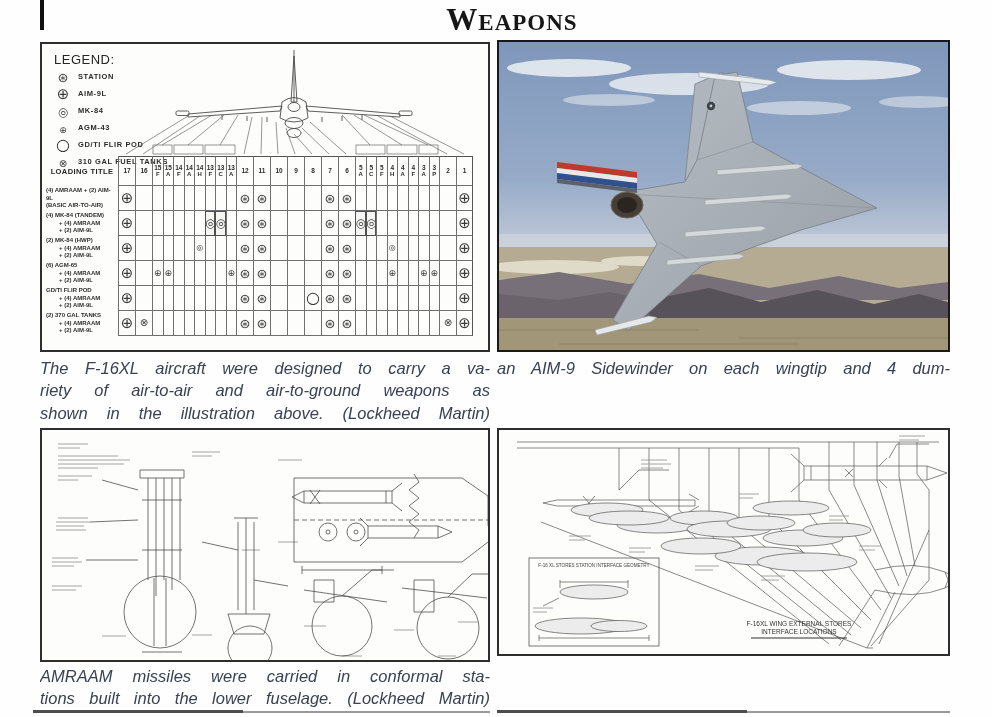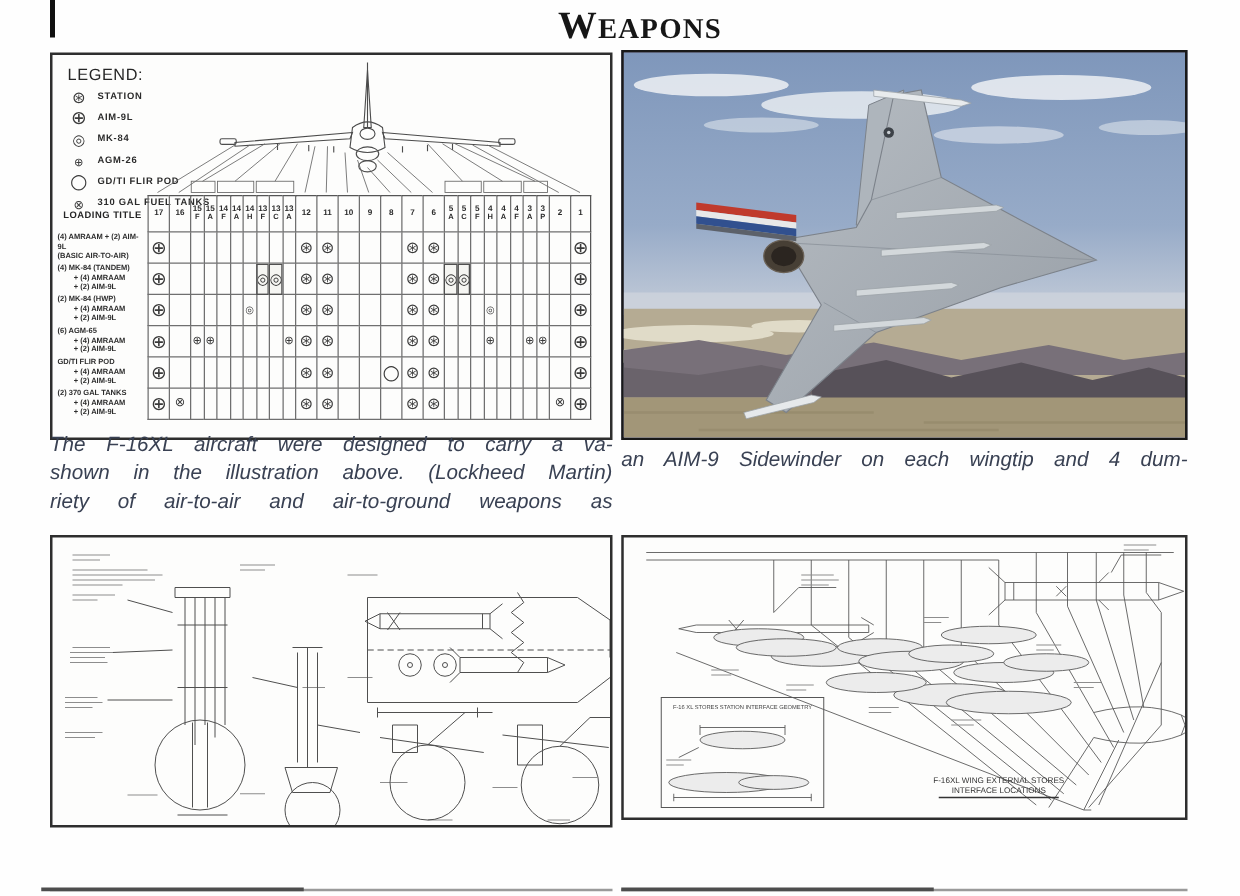"AGM-26" span.leg-lbl { text: AGM-26 -> AGM-43 }
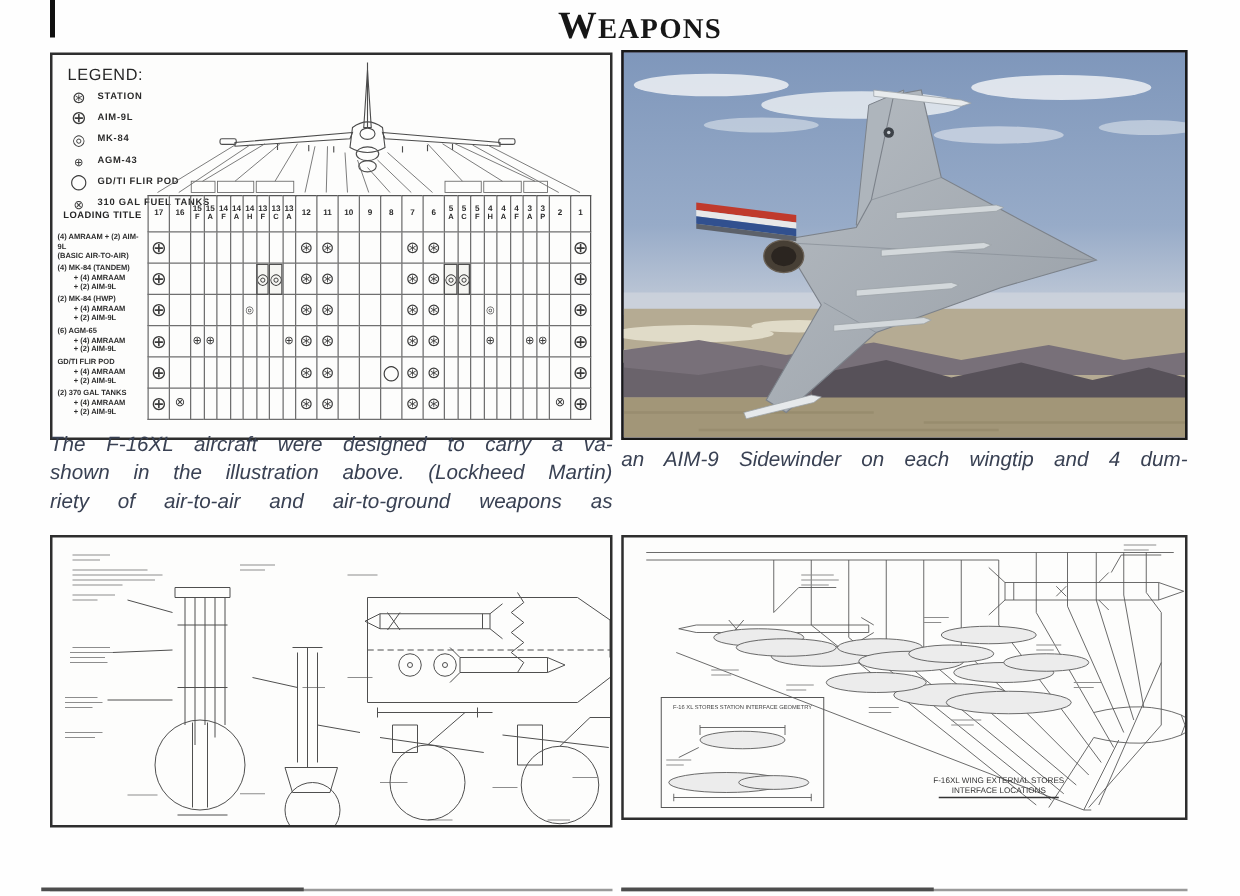"The F-16XL aircraft were designed" #cap-tl { top: 345px -> 357px }
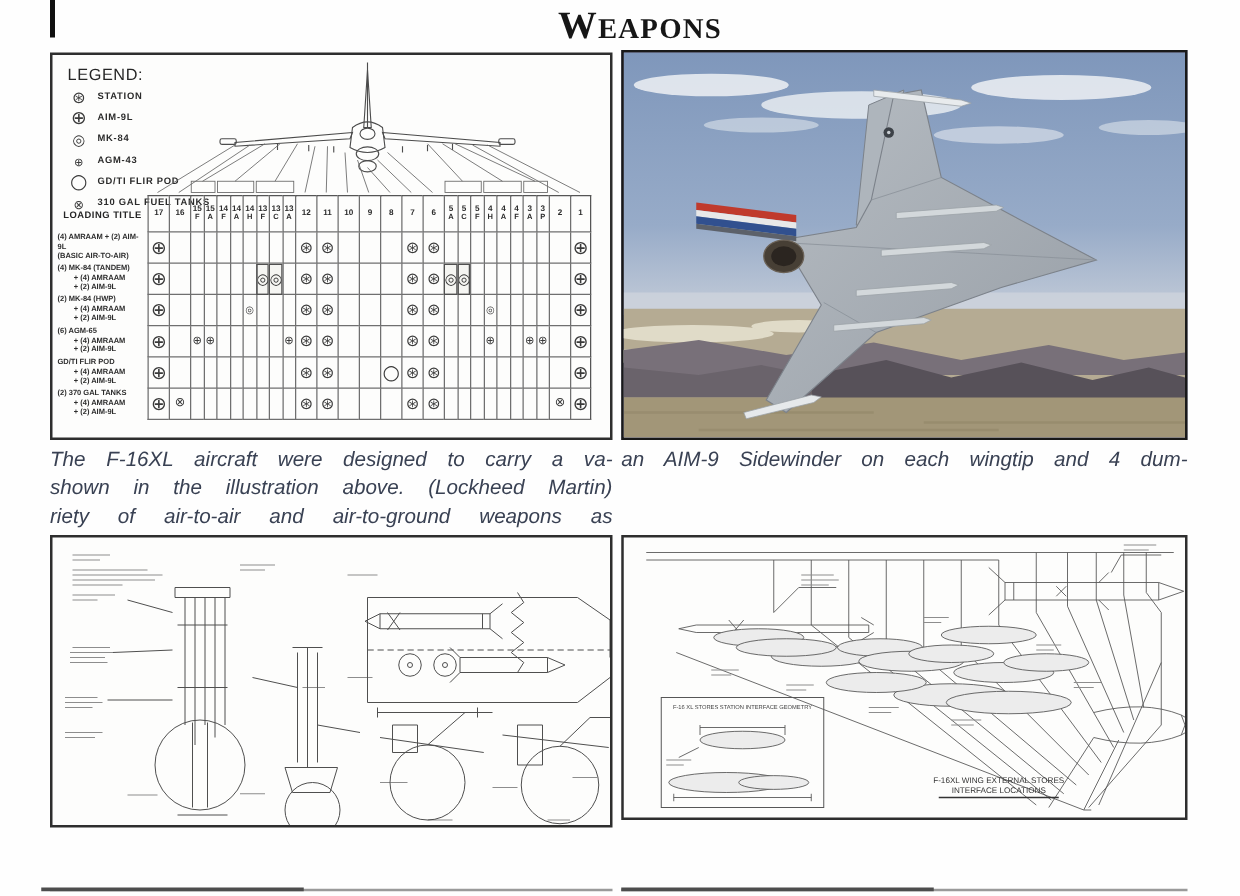"shown in the illustration above." div.cap-line { order: before "riety of air-to-air and air-to-ground" -> after "riety of air-to-air and air-to-ground" }
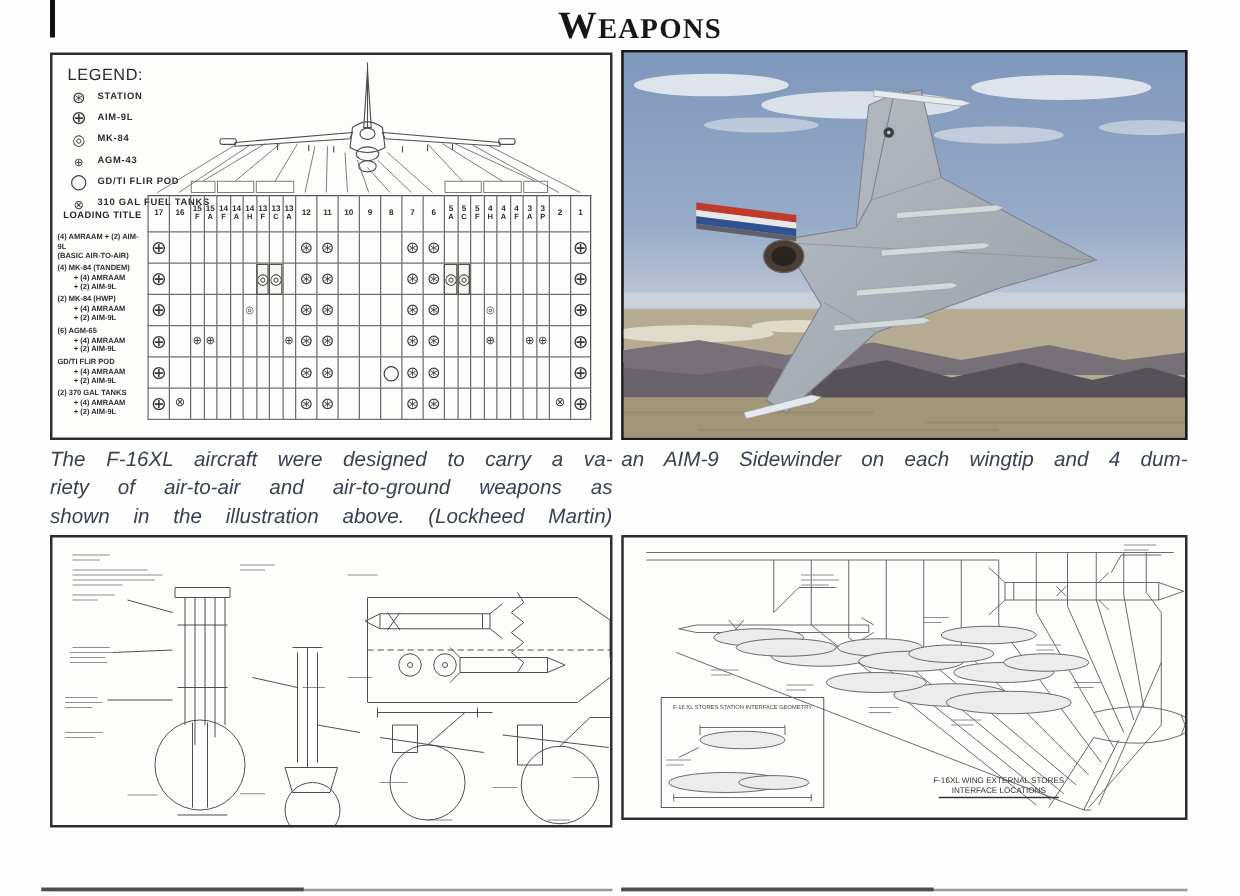"AMRAAM missiles were carried in" div.abs { html: none -> <div> <div>AMRAAM missiles were carried in conformal sta-</div> <div>tions built into the lower fuselage. (Lockheed Martin)</div> </div> }
